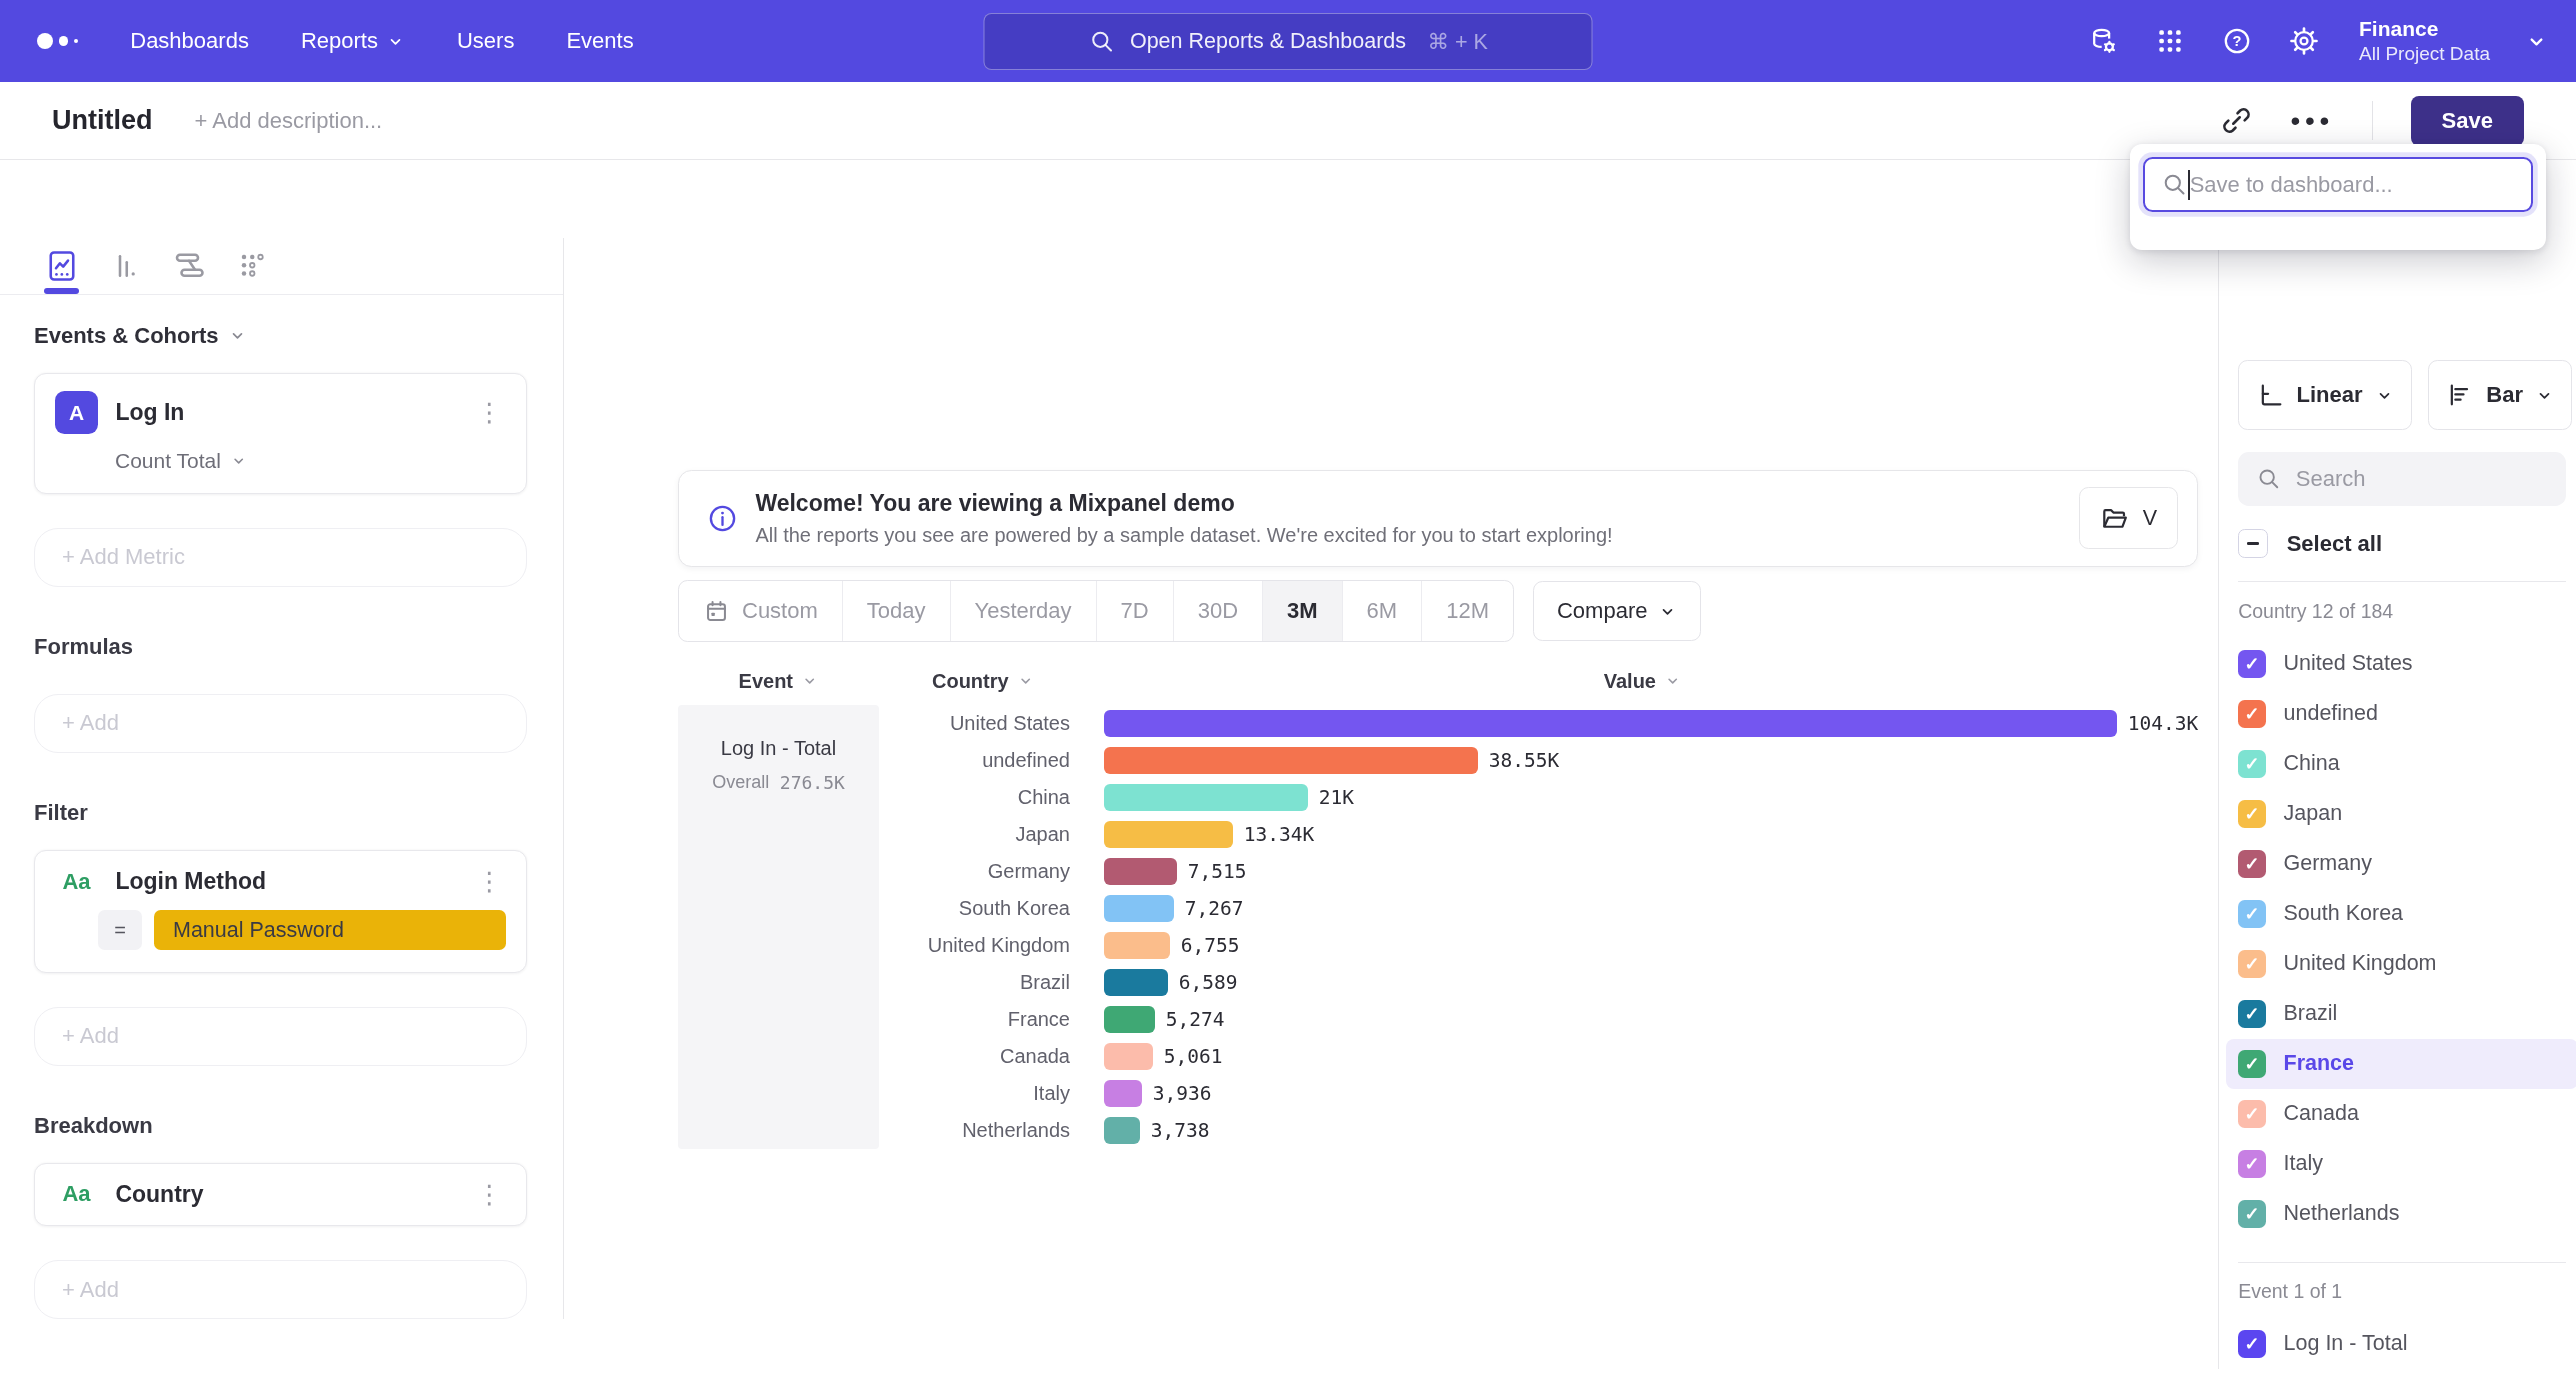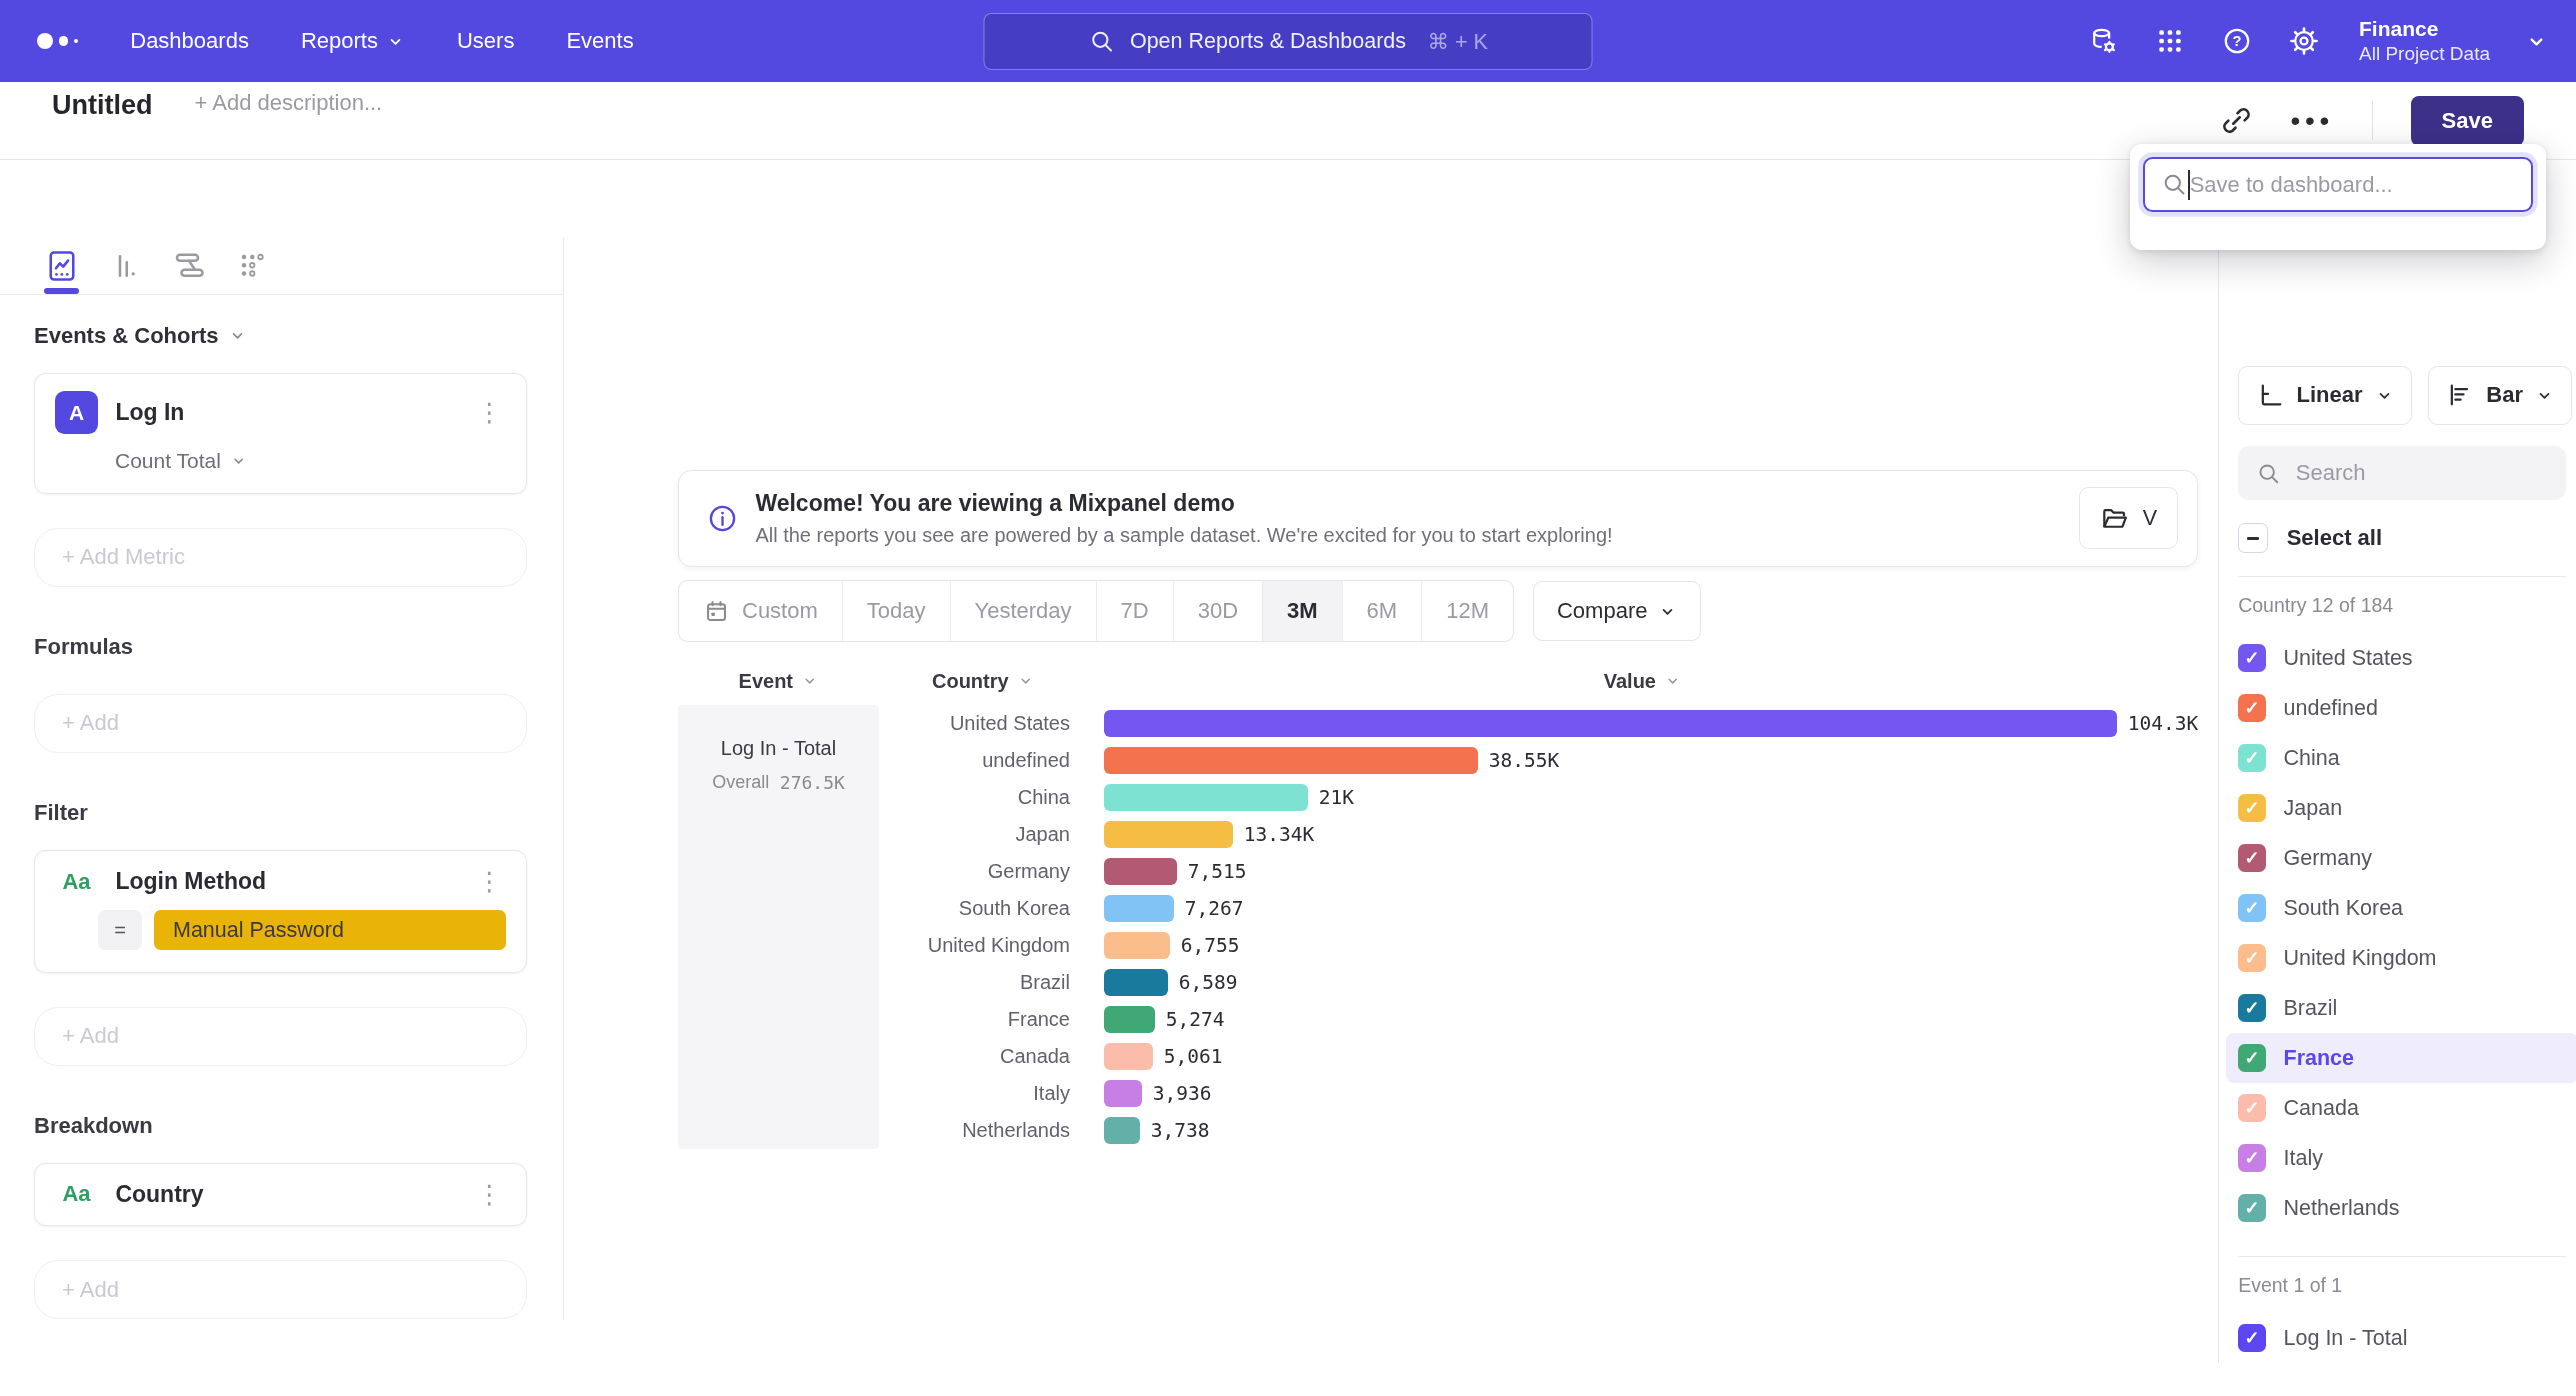"Untitled" .titlebar { align-items: none -> center }
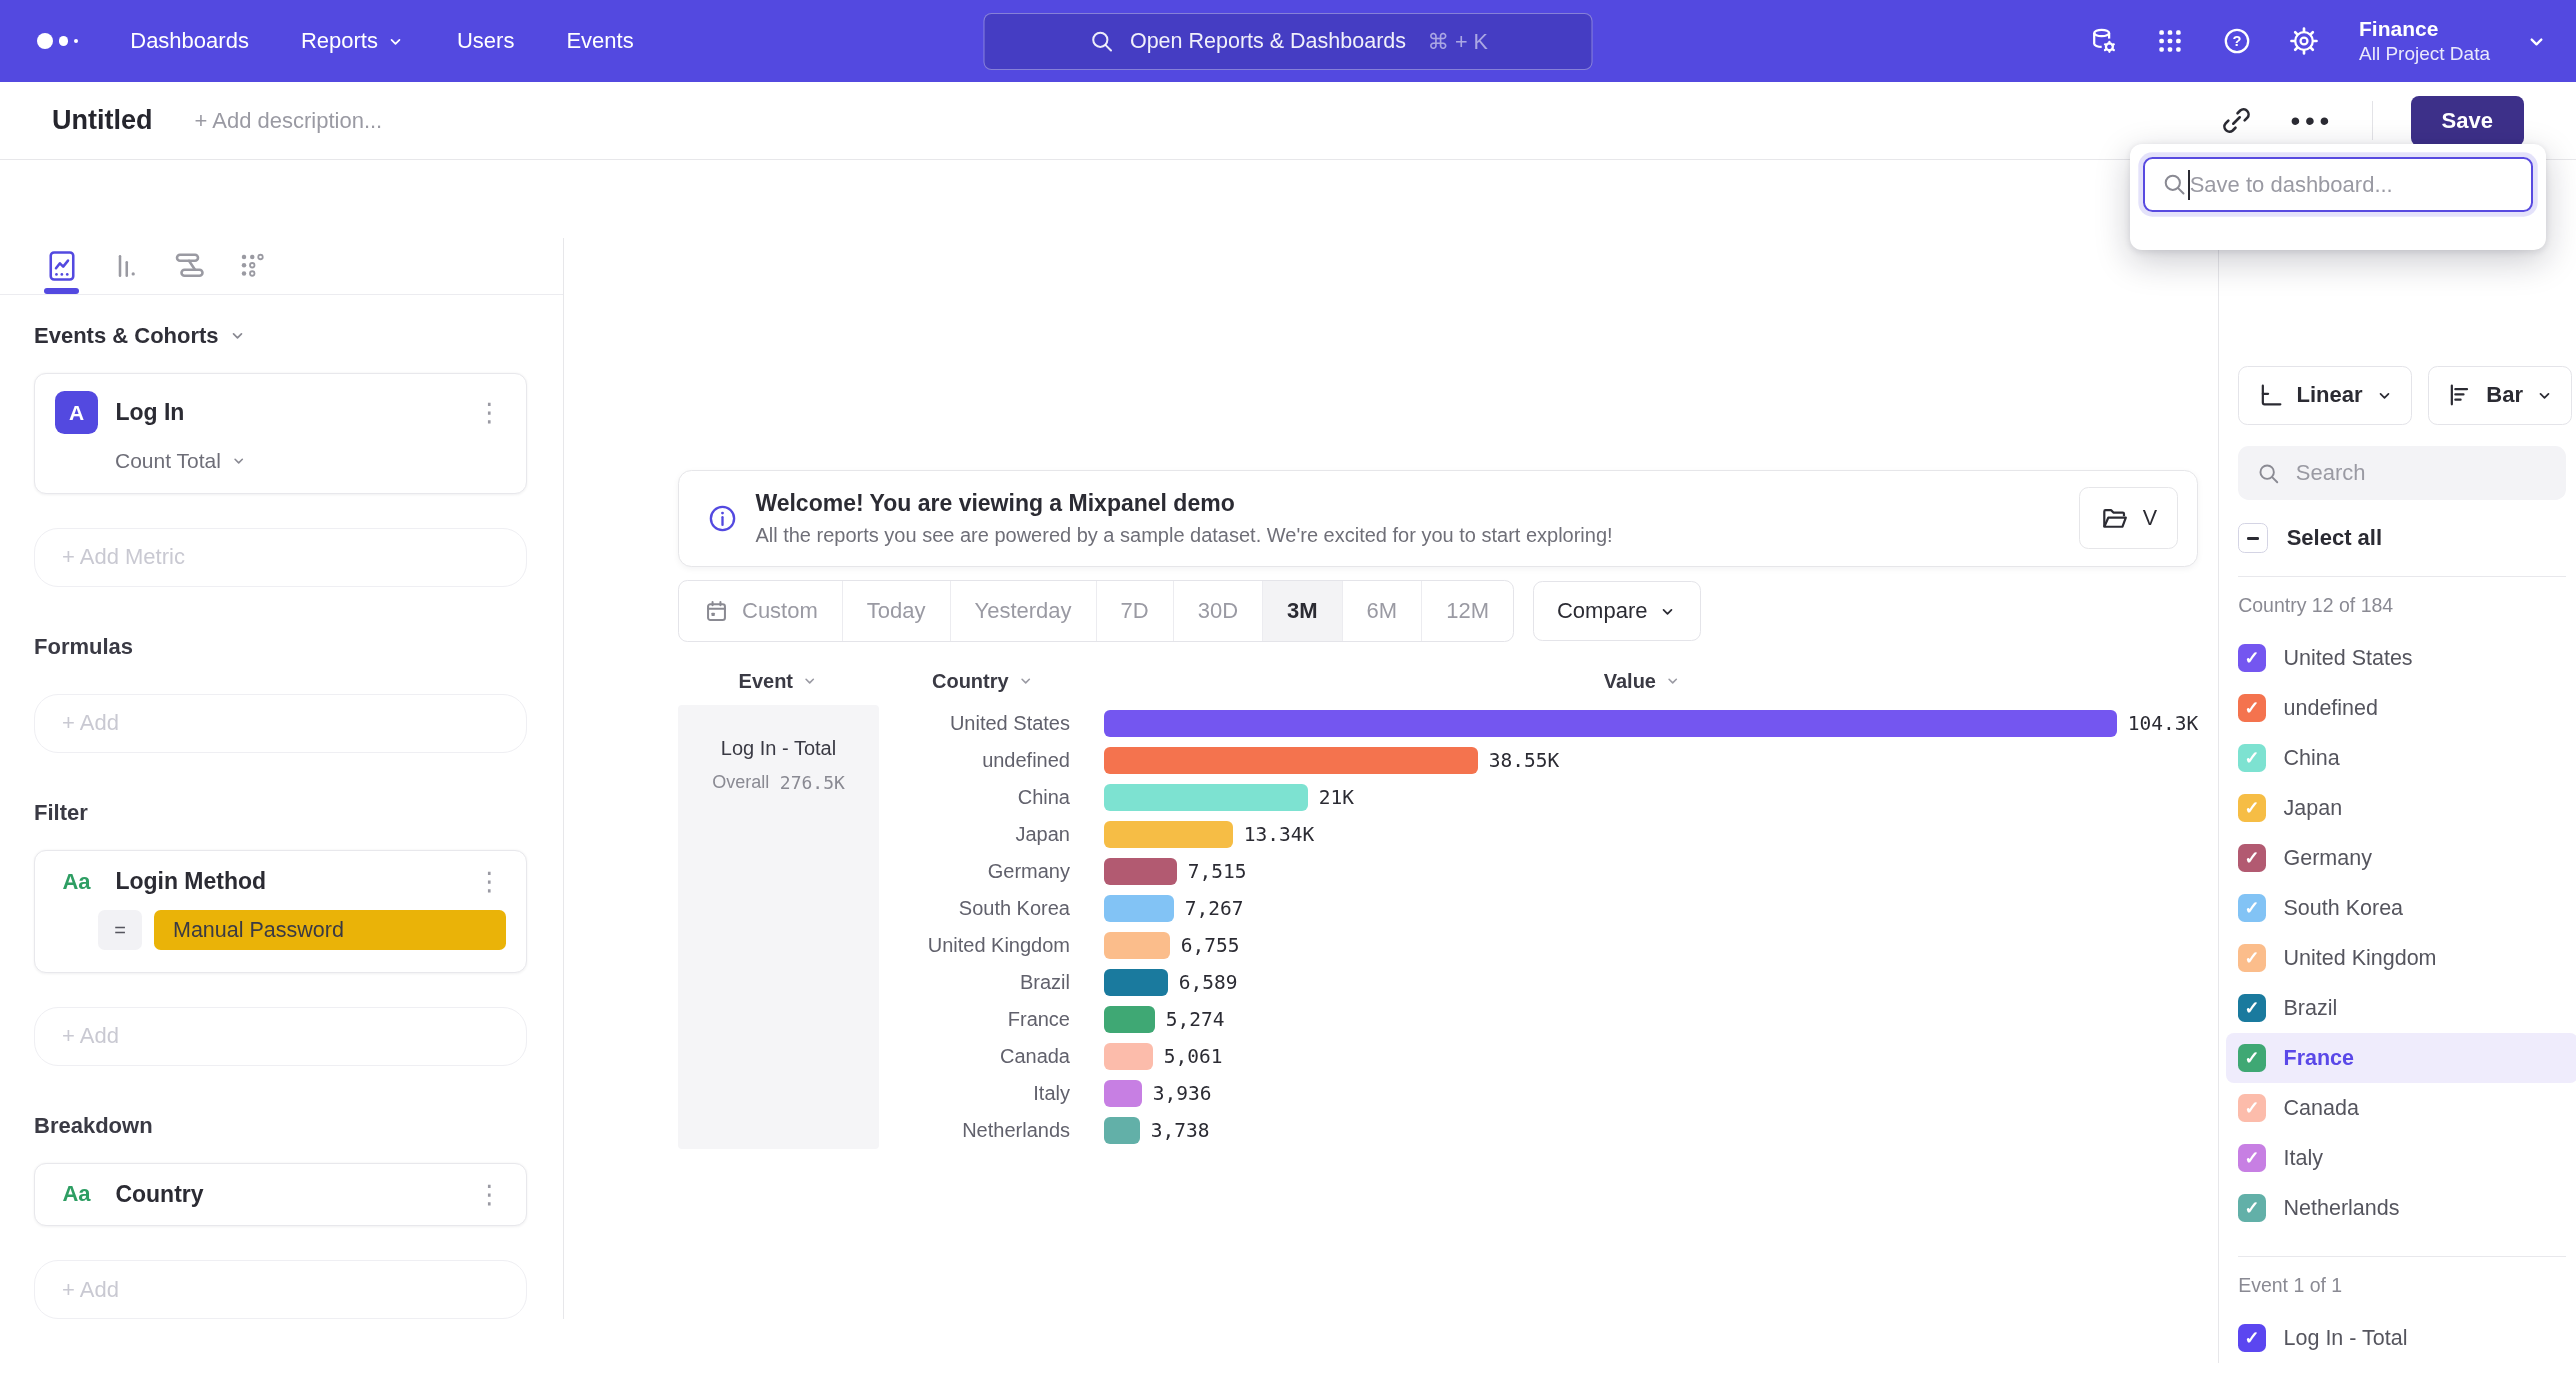"Linear" .ctl-btn { height: 59px -> 70px }
